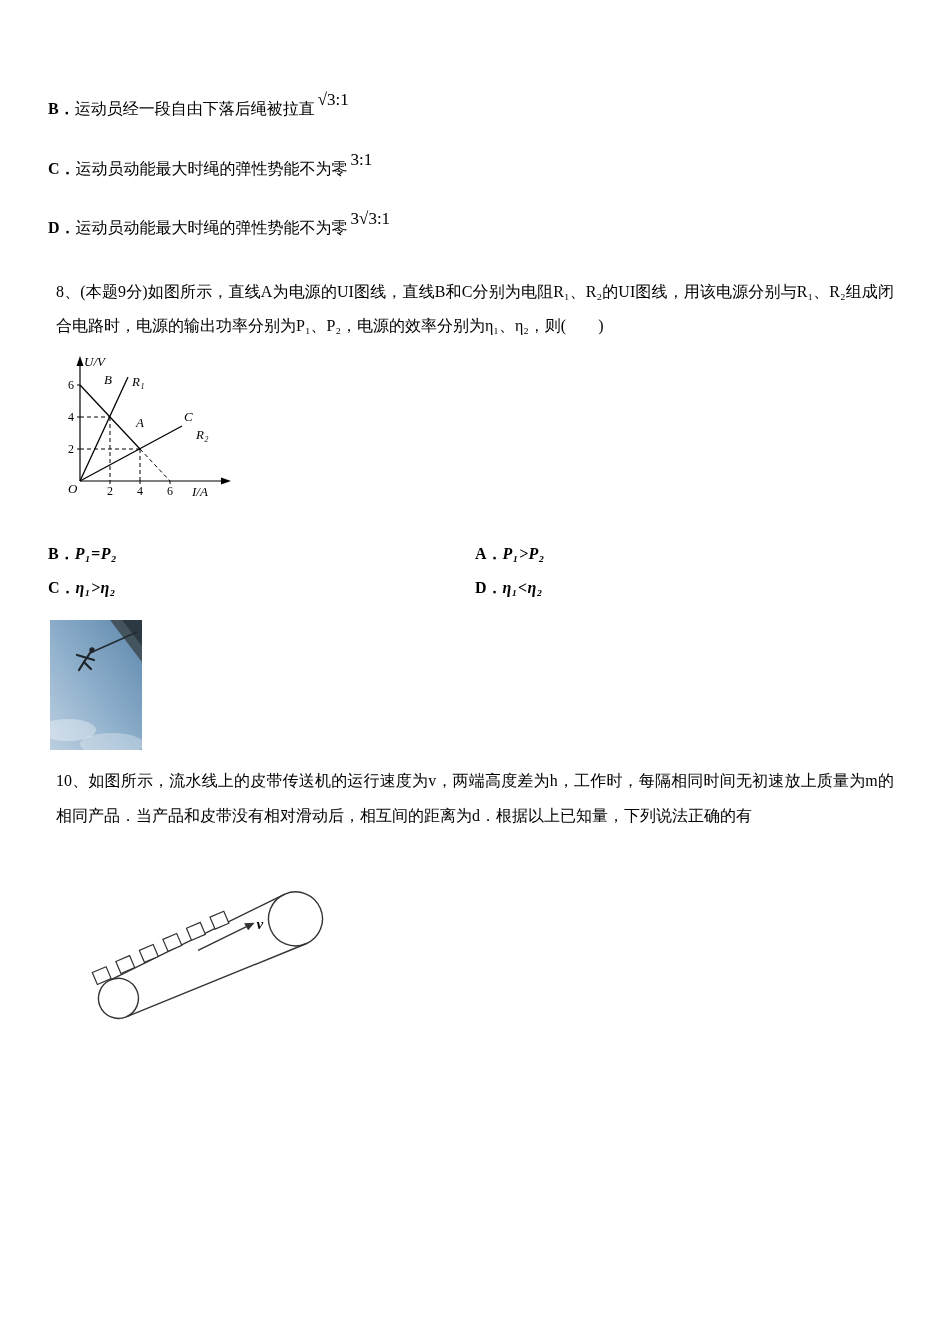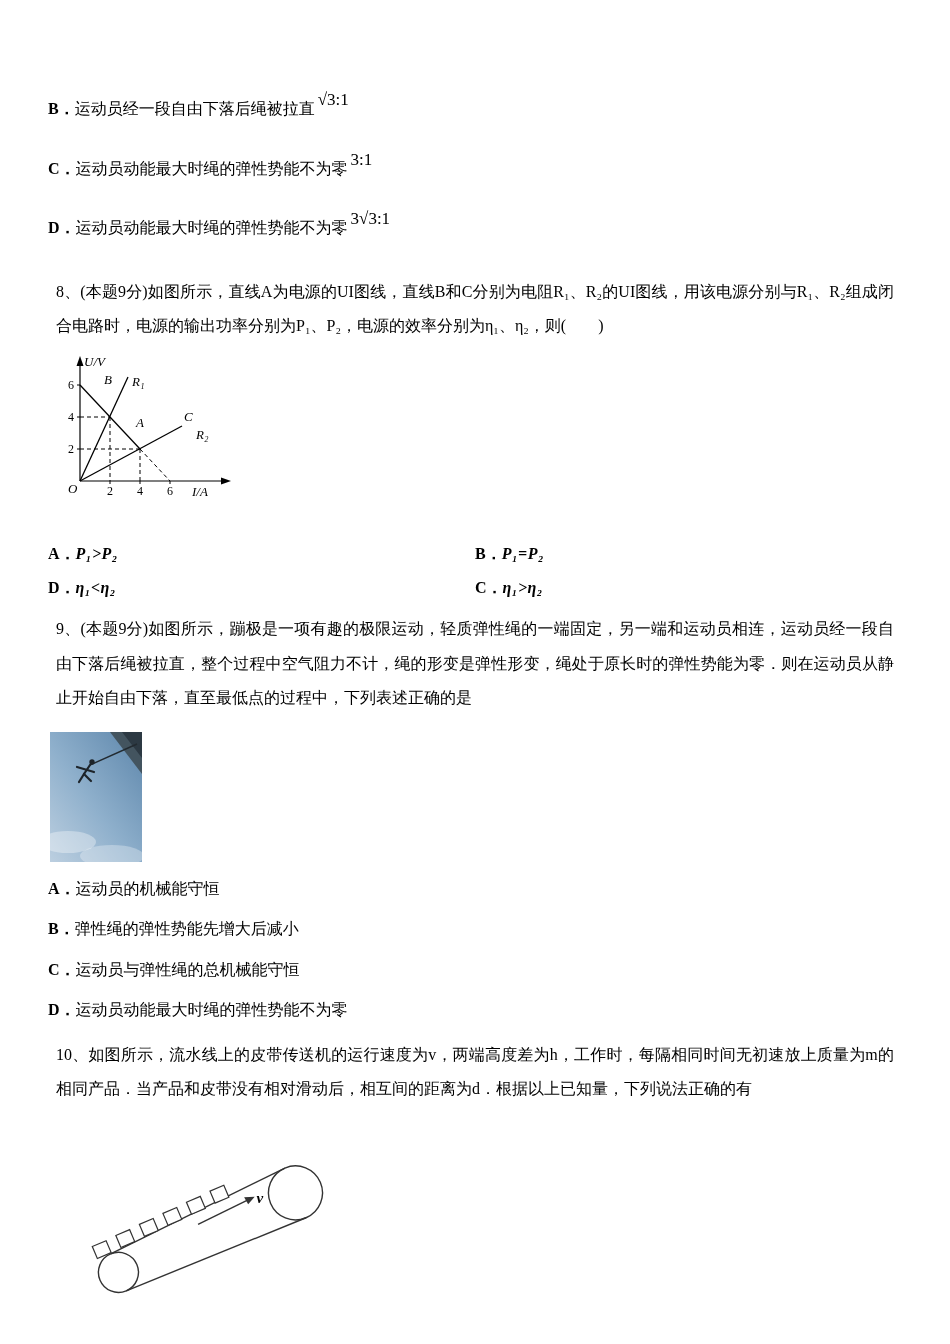"A．P₁>P₂" div { order: before "B．P₁=P₂" -> after "B．P₁=P₂" }
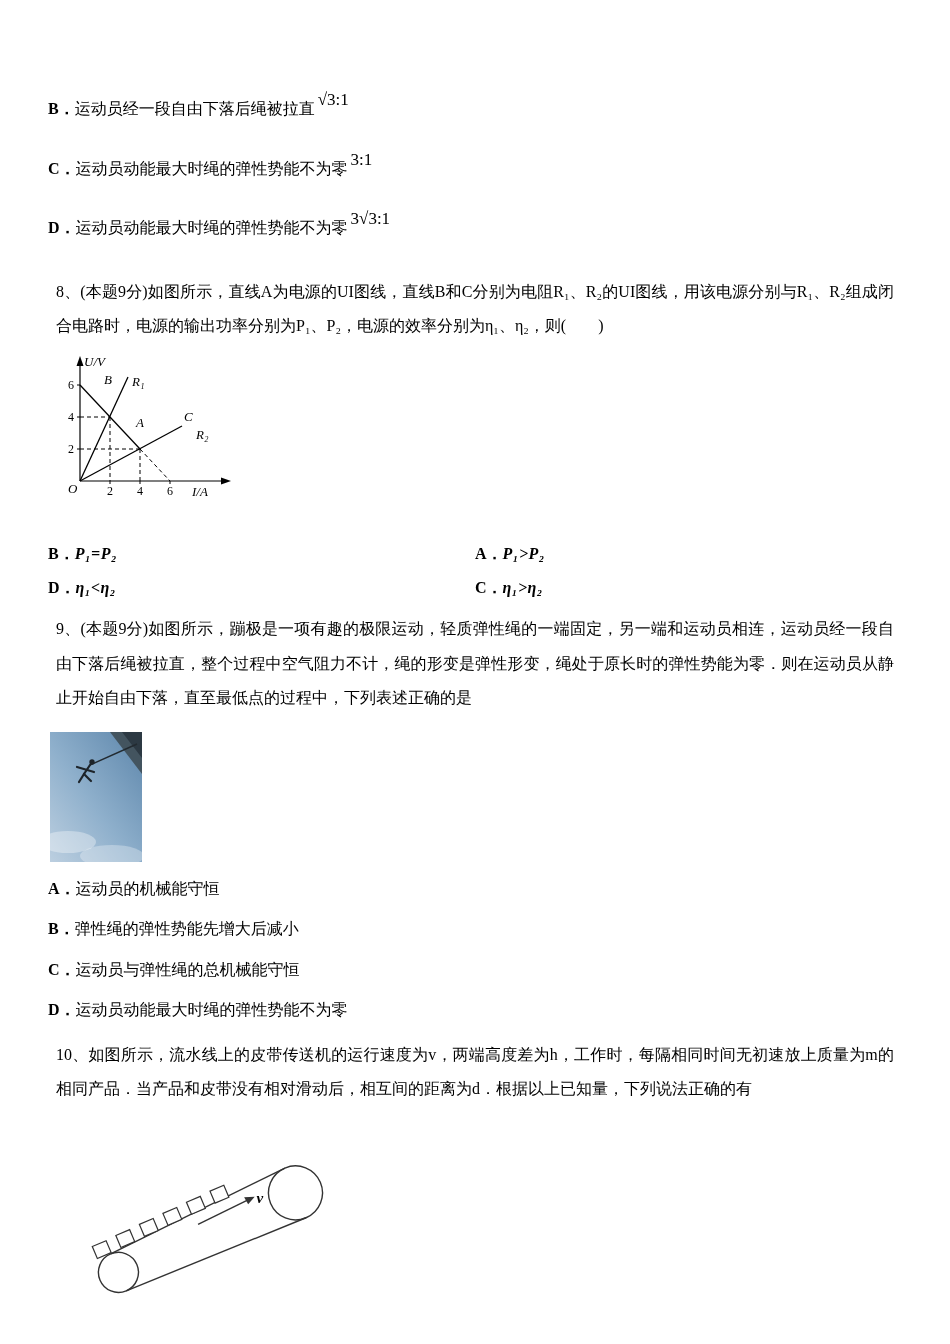"D．η₁<η₂" div { order: before "C．η₁>η₂" -> after "C．η₁>η₂" }
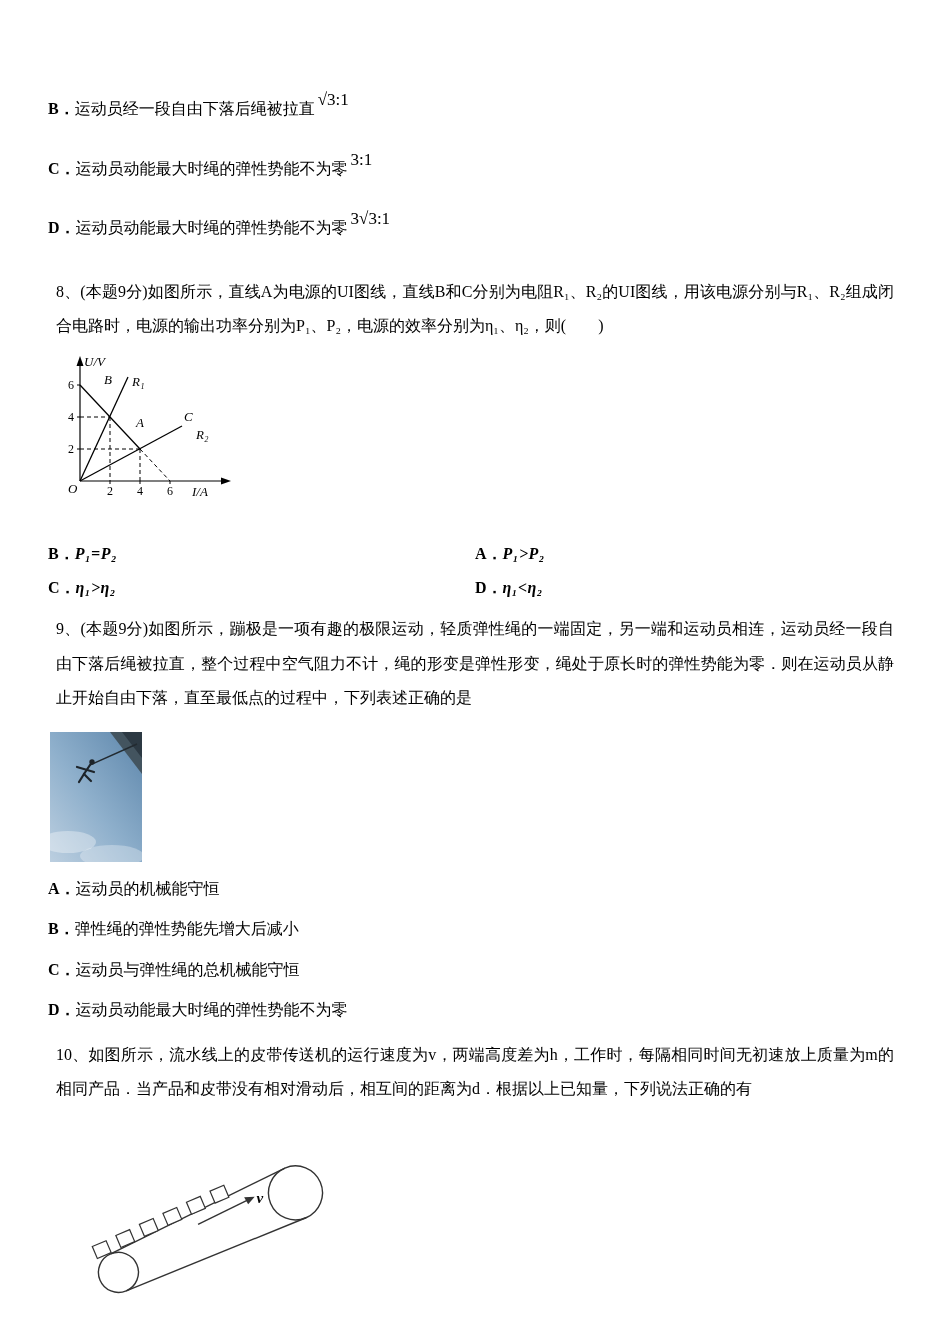"9、(本题9分)如图所示，蹦极是一项有趣的极限运动，轻质弹性绳的一端固定，另一端" p.qtext { html: <p> <span>9、</span><span>(本题9分)如图所示，蹦极是一项有趣的极限运动，轻质弹性绳的一端固定，另一端和运动员相连，运动员经一段自由下落后绳被拉直，整个过程中空气阻力不计，绳的形变是弹性形变，绳处于原长时的弹性势能为零．则在运动员从静止开始自由下落，直至最低点的过程中，下列表述正确的是</span> </p> -> none }
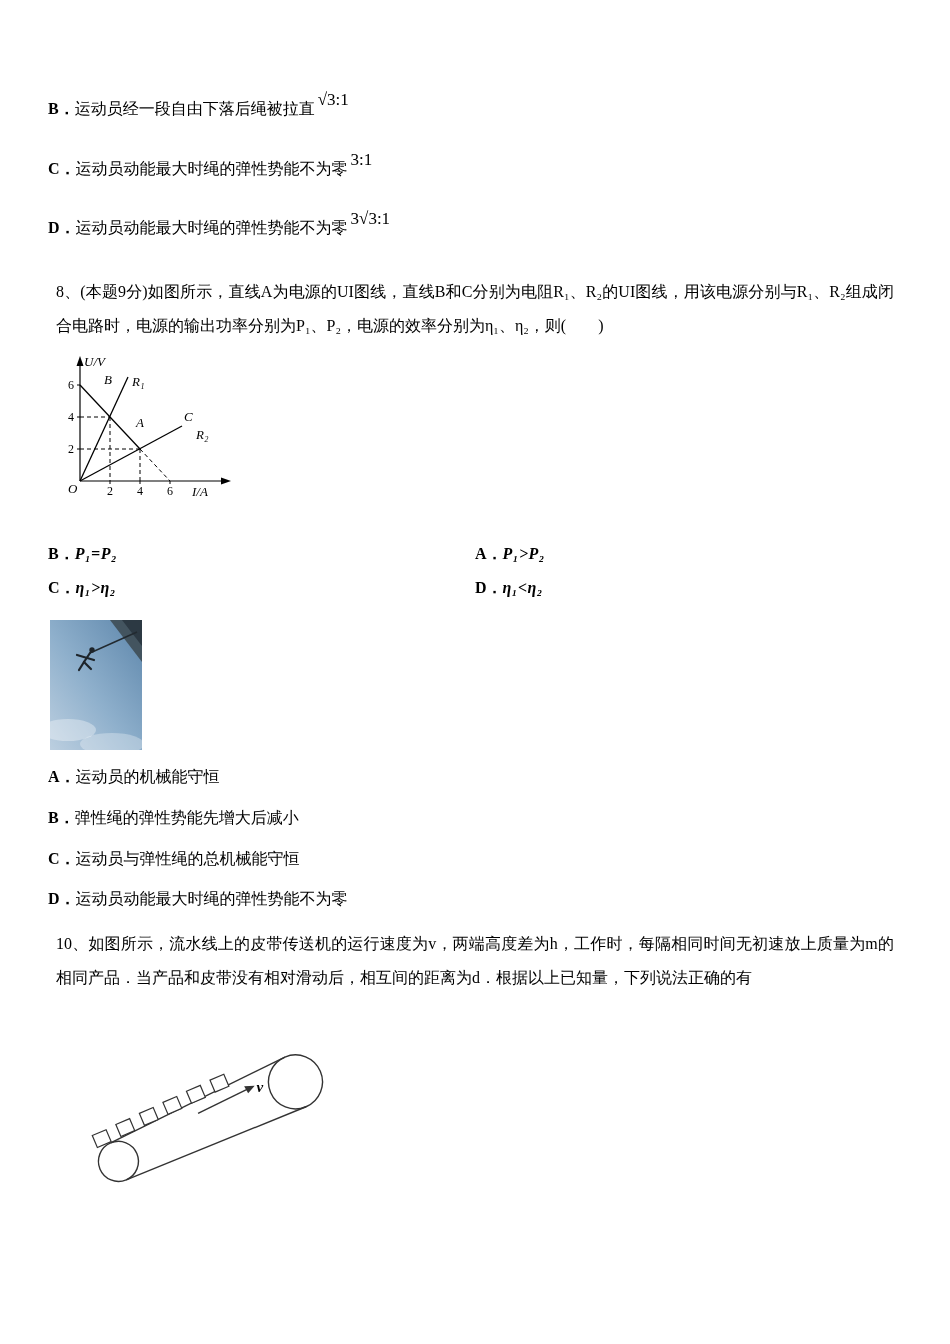"A．运动员的机械能守恒" div.opt-list { html: <div> <div><span>A．</span><span>运动员的机械能守恒</span></div> <div><span>B．</span><span>弹性绳的弹性势能先增大后减小</span></div> <div><span>C．</span><span>运动员与弹性绳的总机械能守恒</span></div> <div><span>D．</span><span>运动员动能最大时绳的弹性势能不为零</span></div> </div> -> none }
